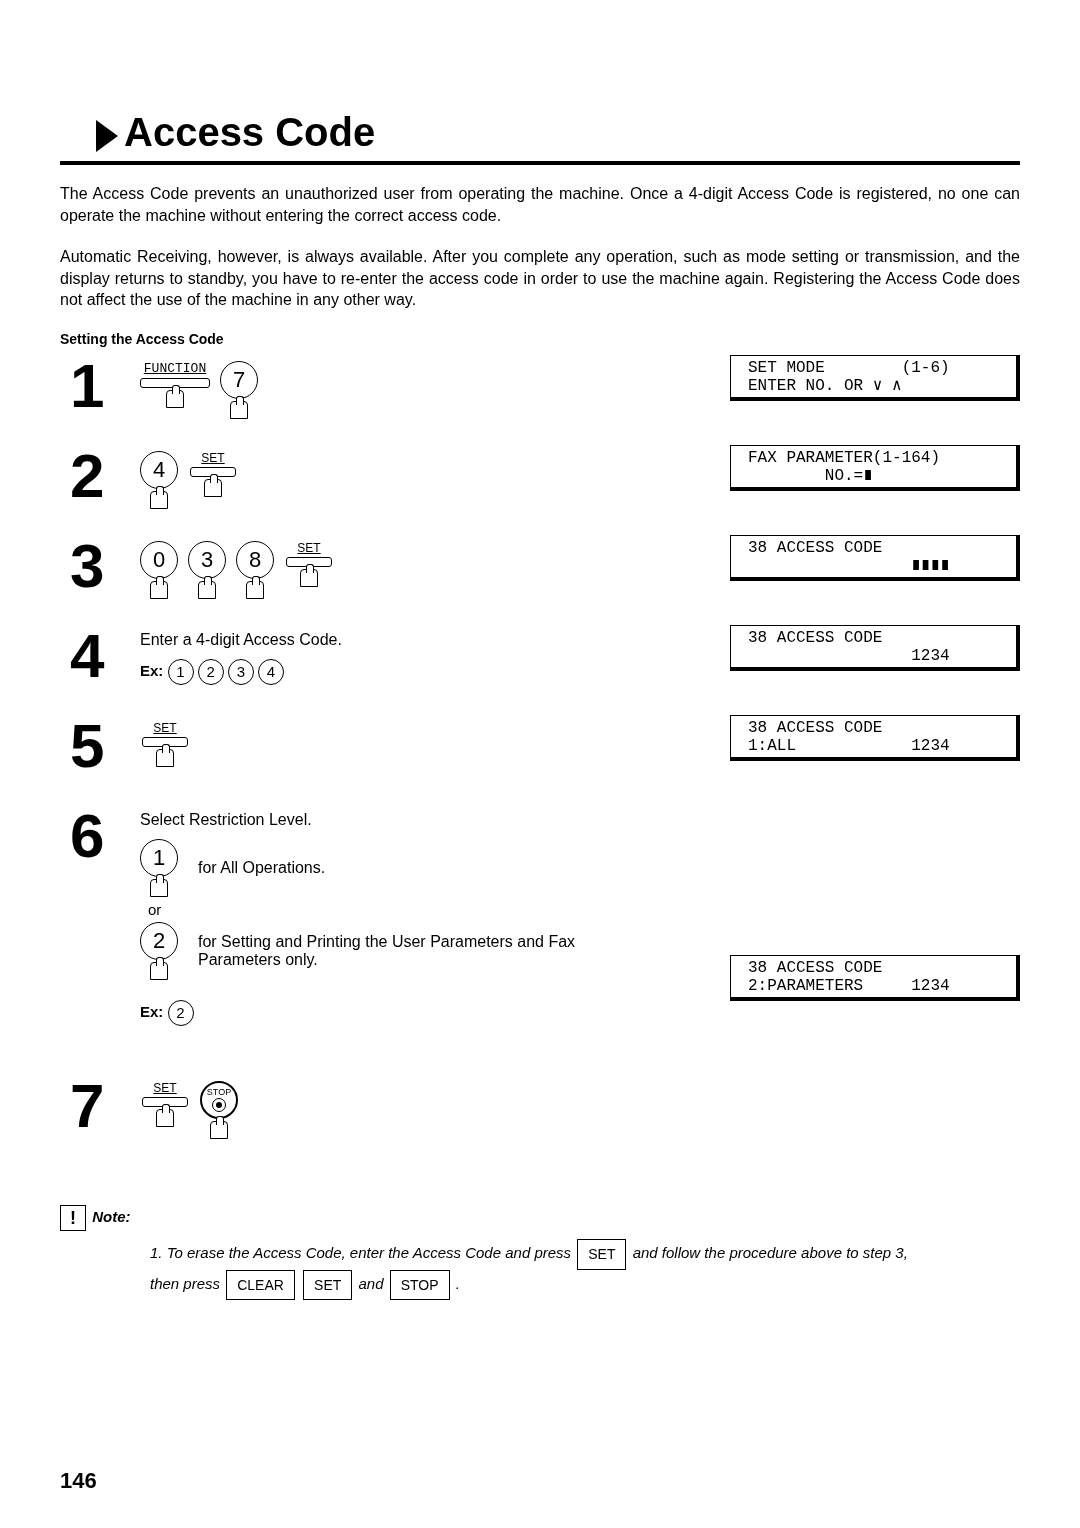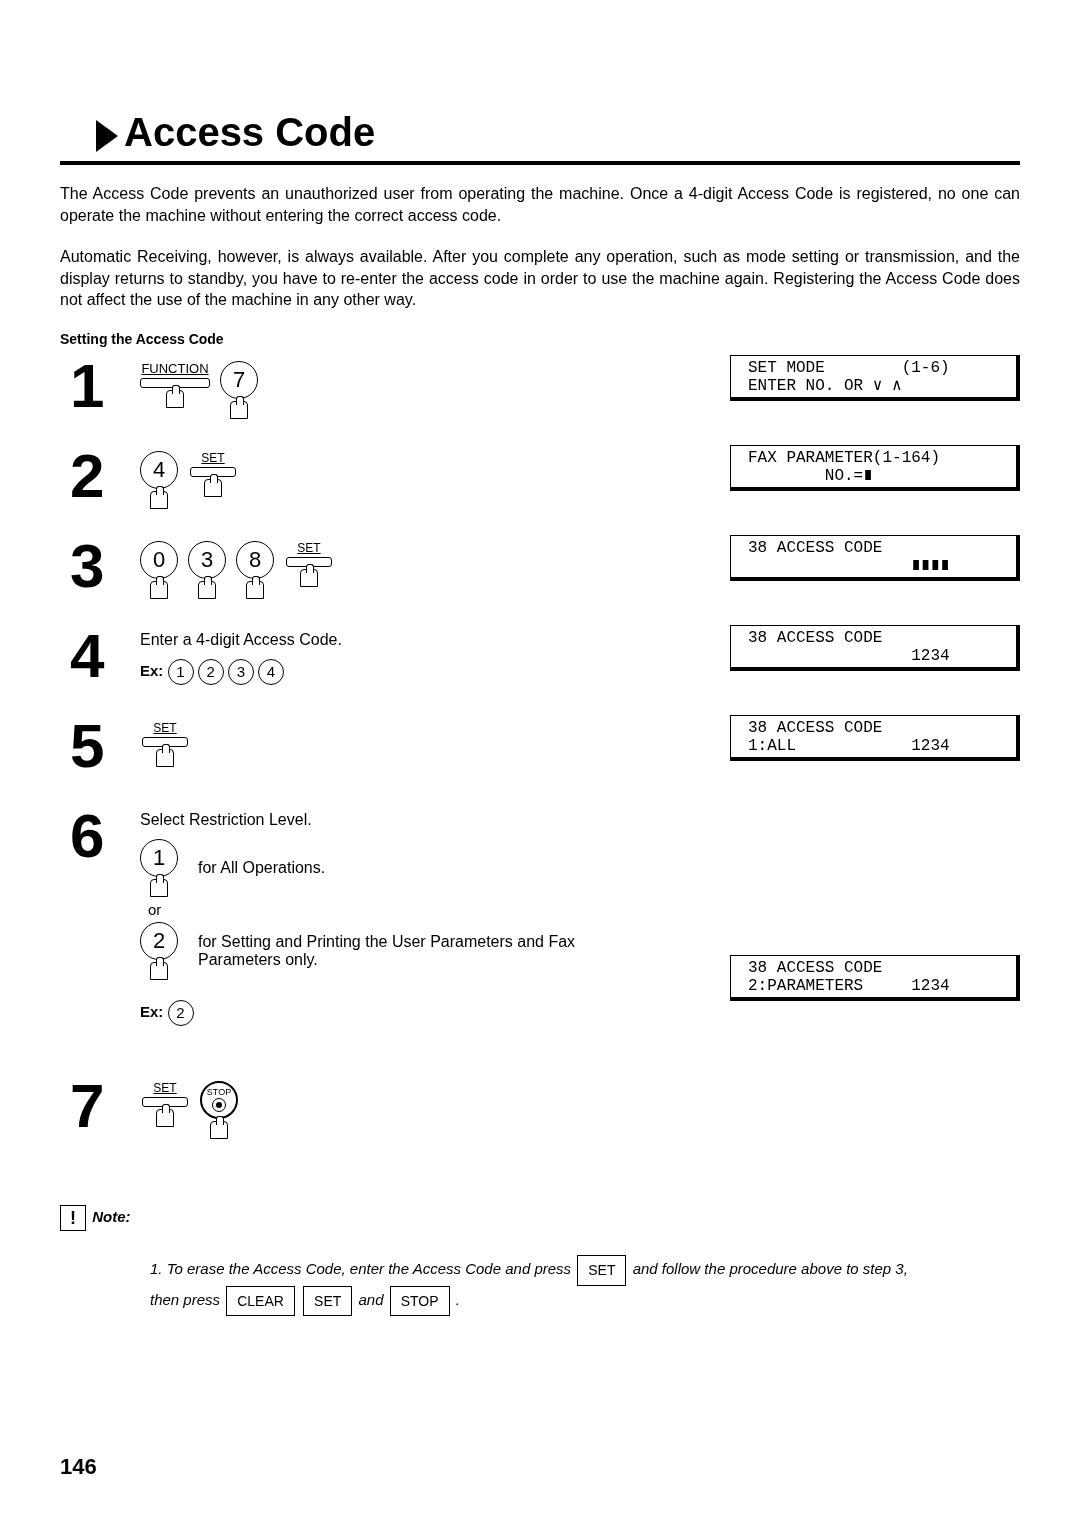"FUNCTION" .func-key { font-family: none -> Liberation Mono, monospace }
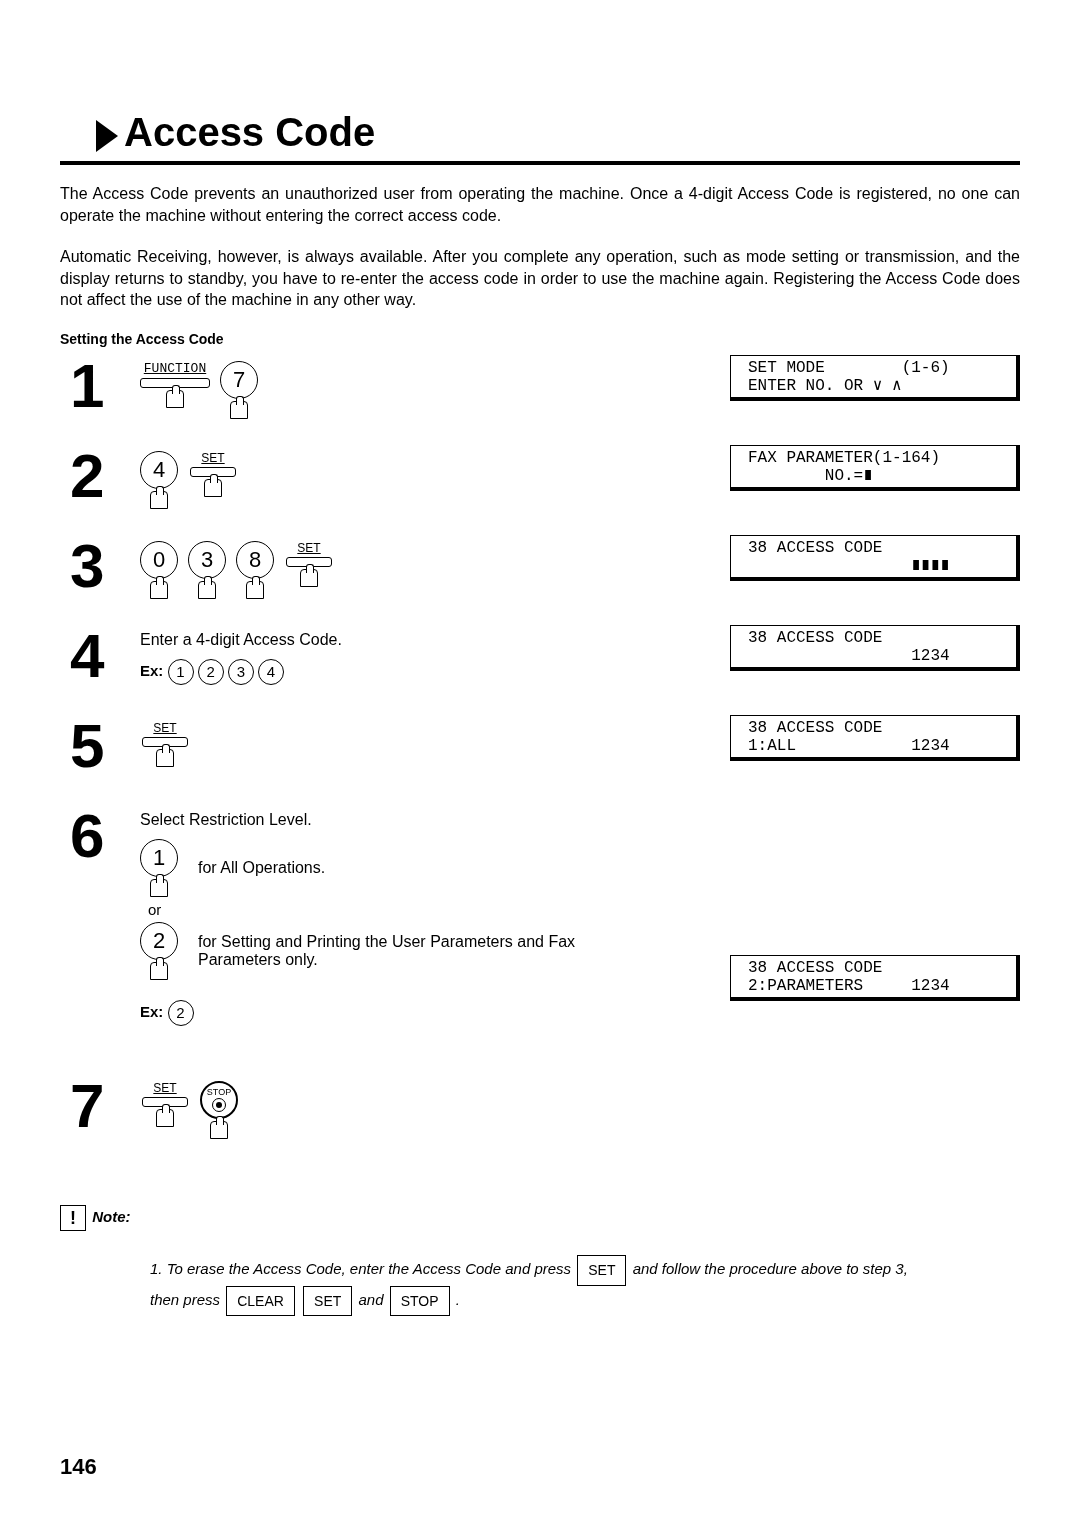"1. To erase the Access" .note-body { margin-top: 24px -> 8px }
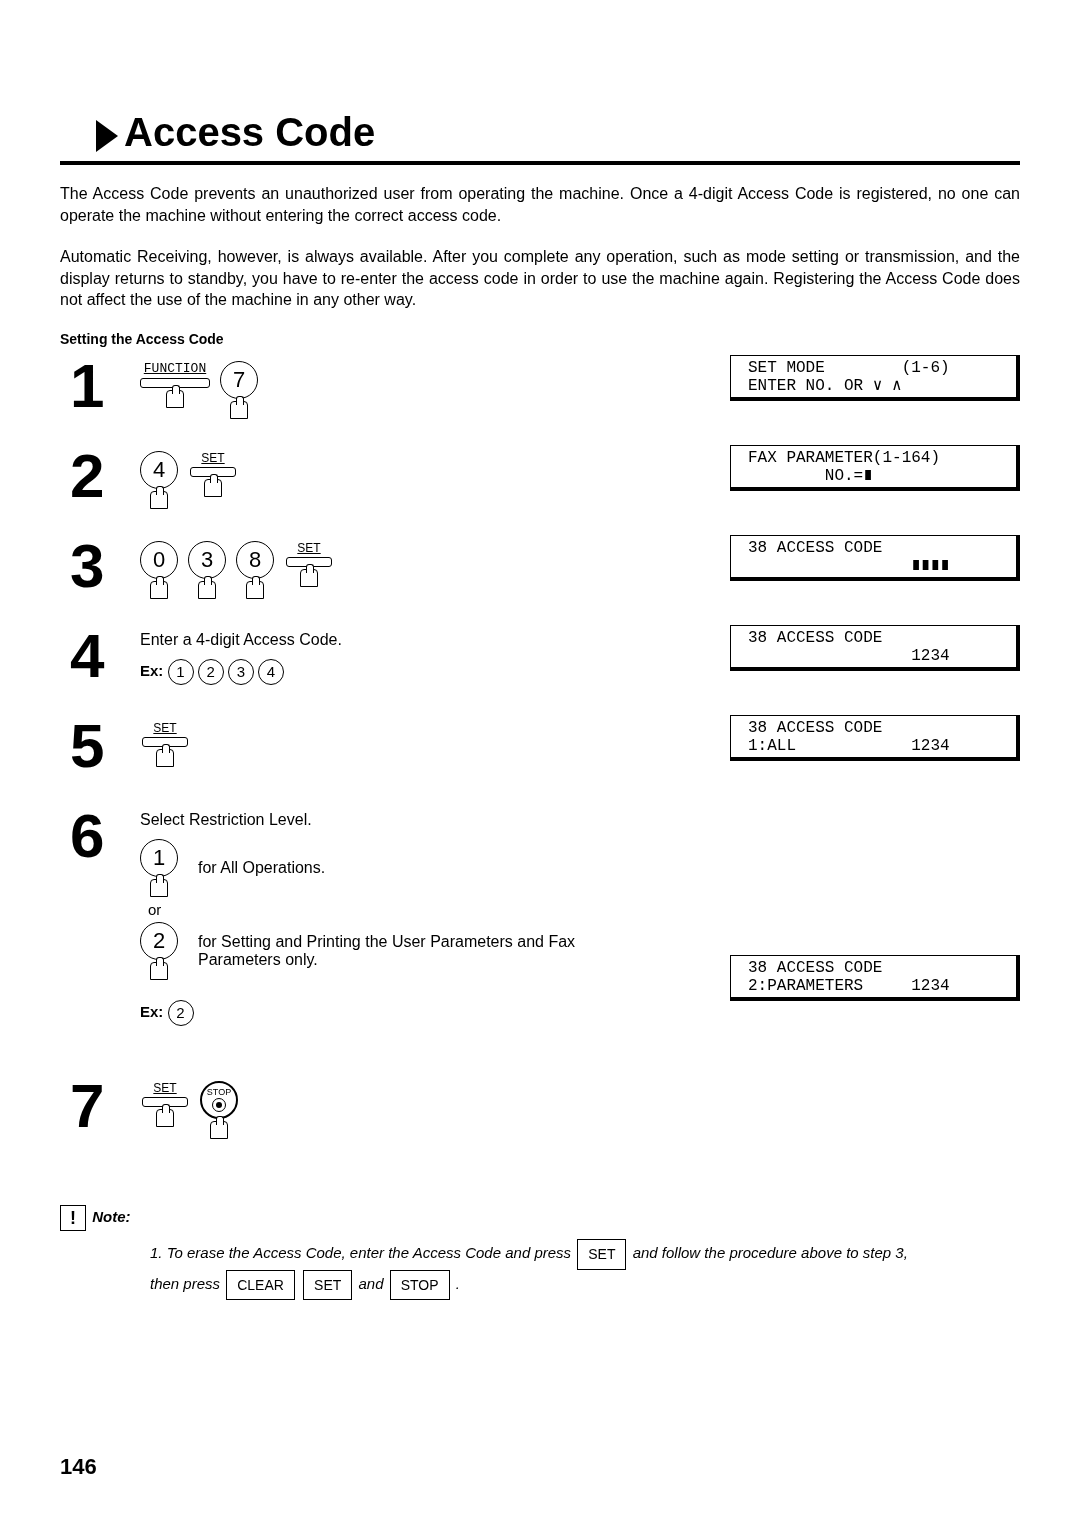"146" .page-num { bottom: 48px -> 34px }
